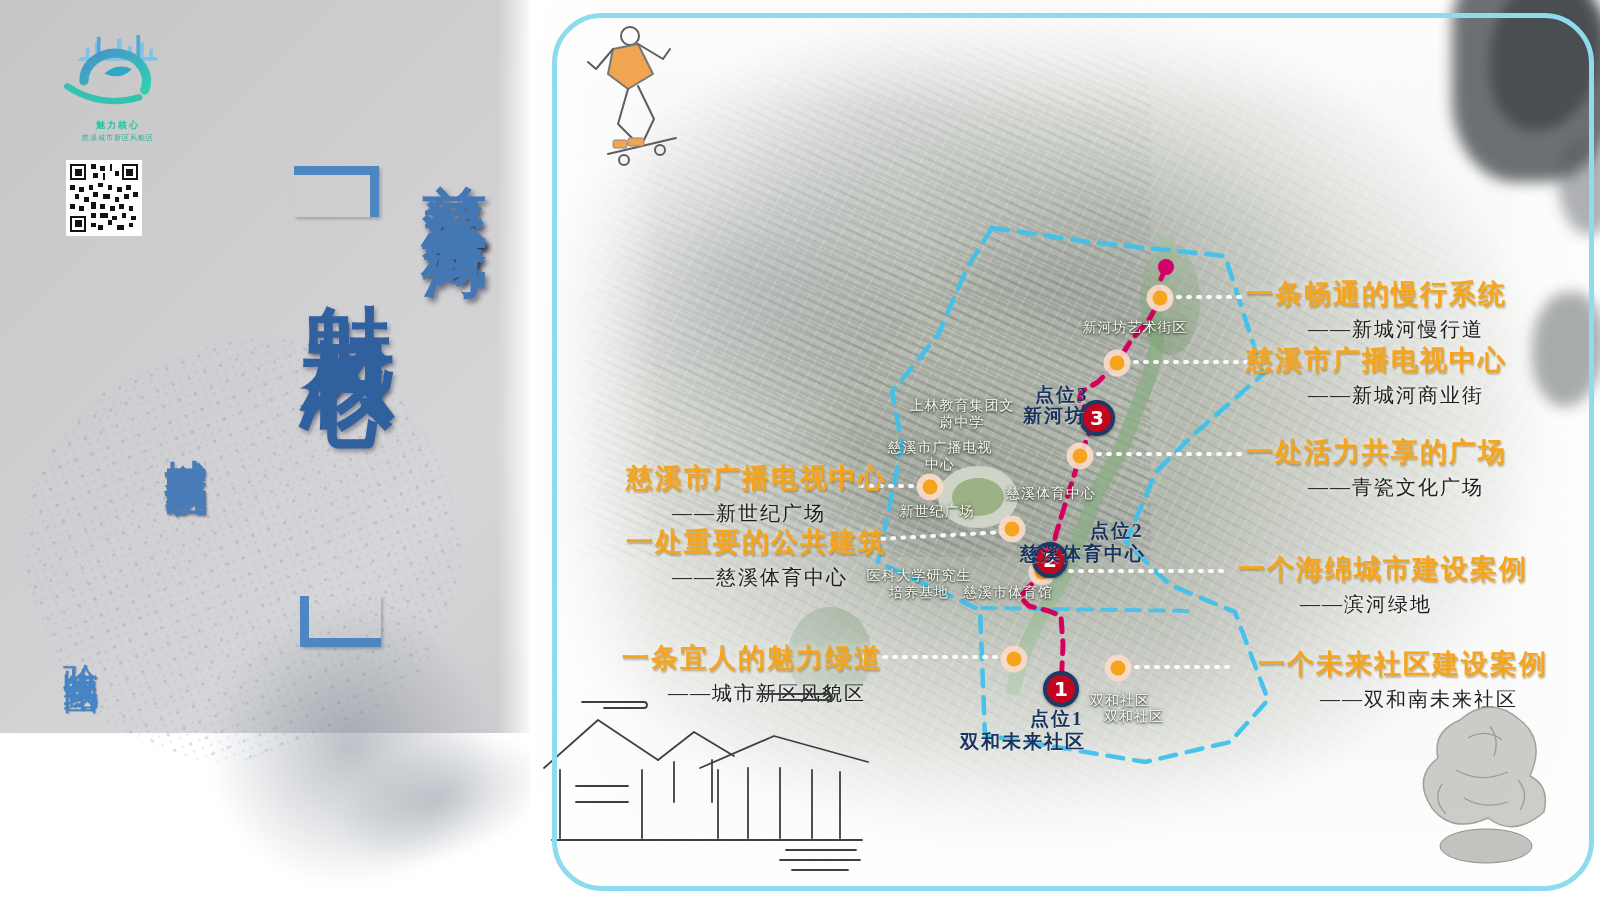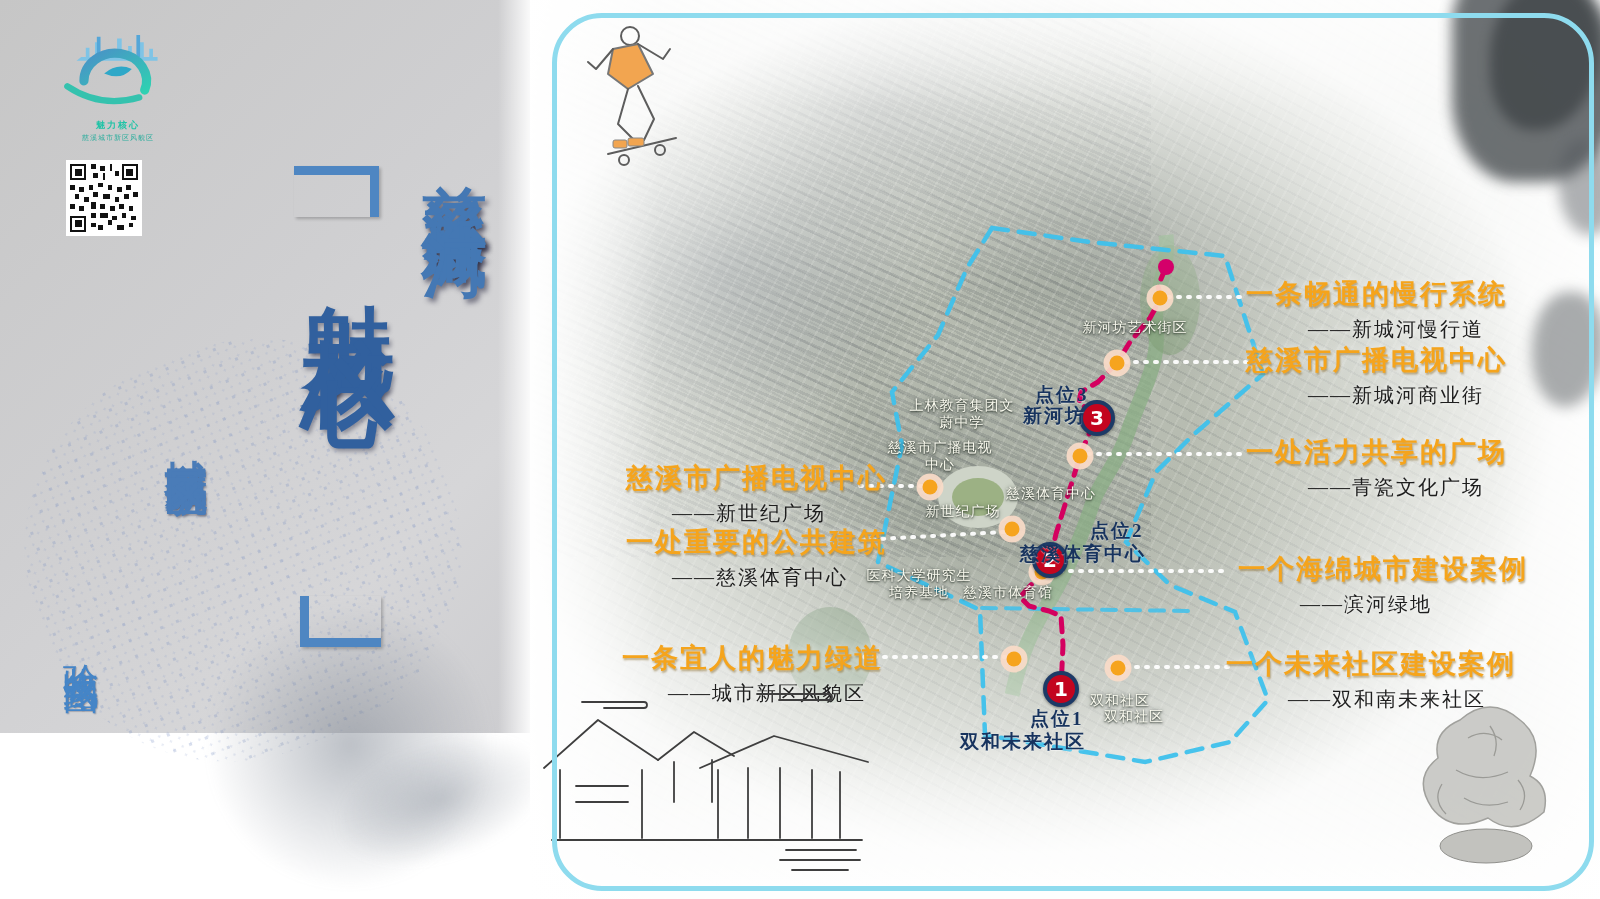"新世纪广场" div.wlab { left: 388px -> 362px }
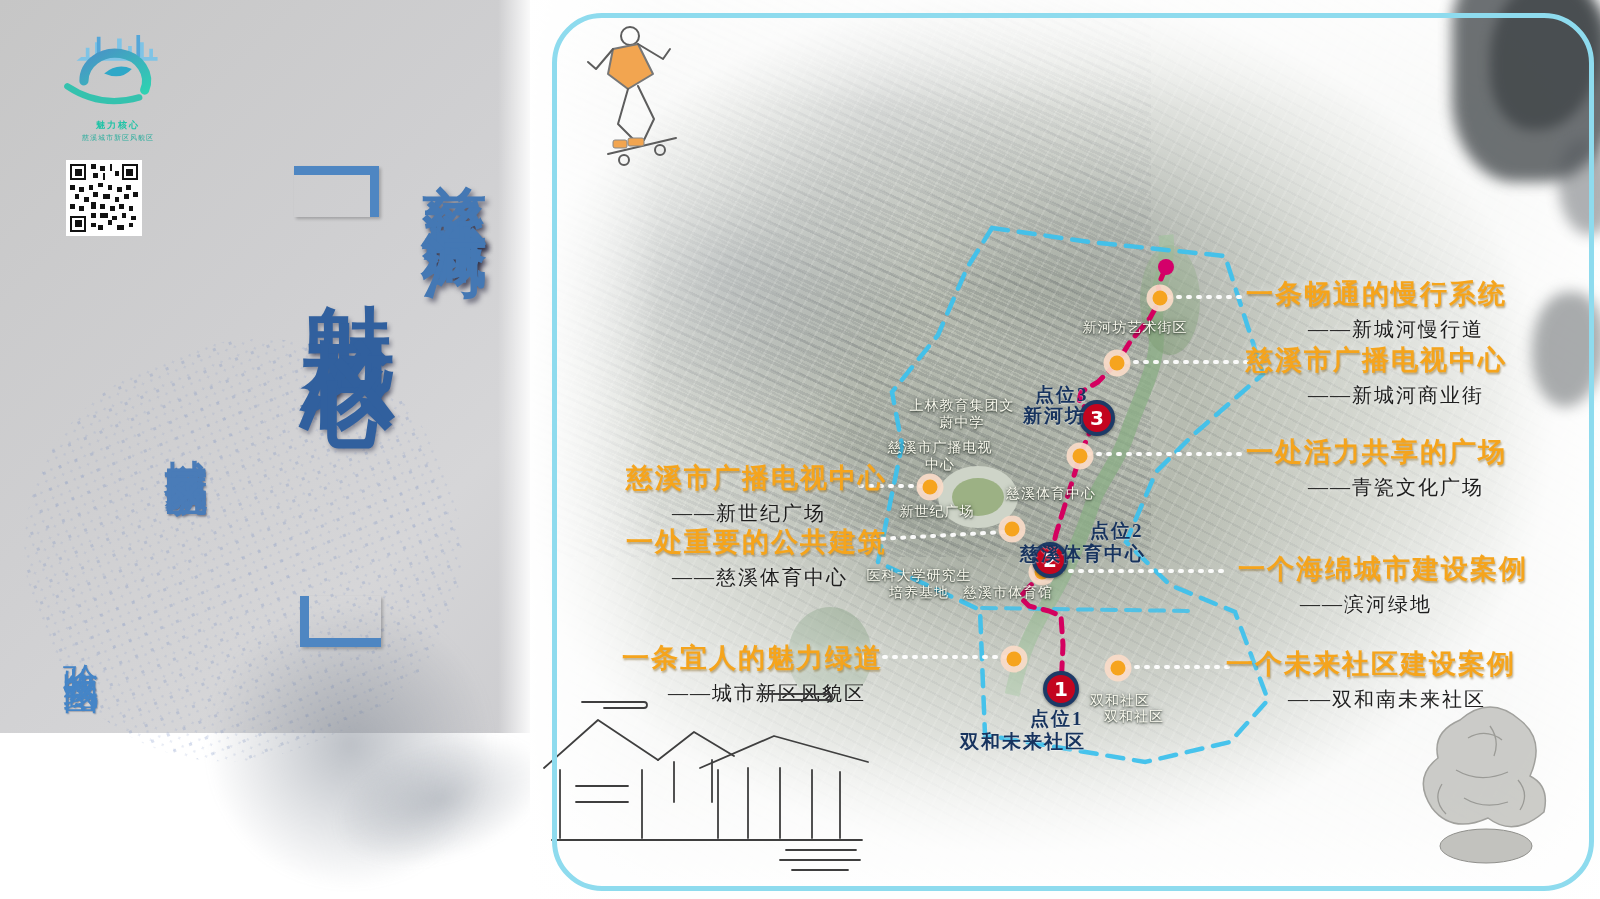"一个未来社区建设案例" div.anno { left: 696px -> 728px }
